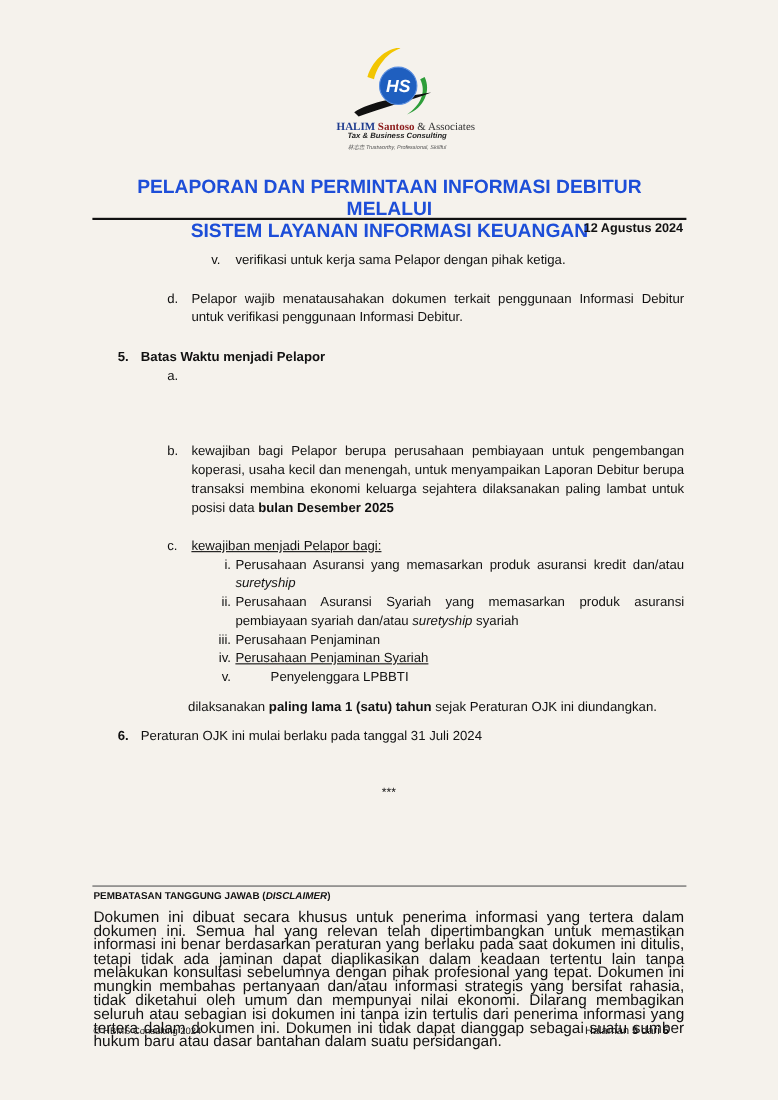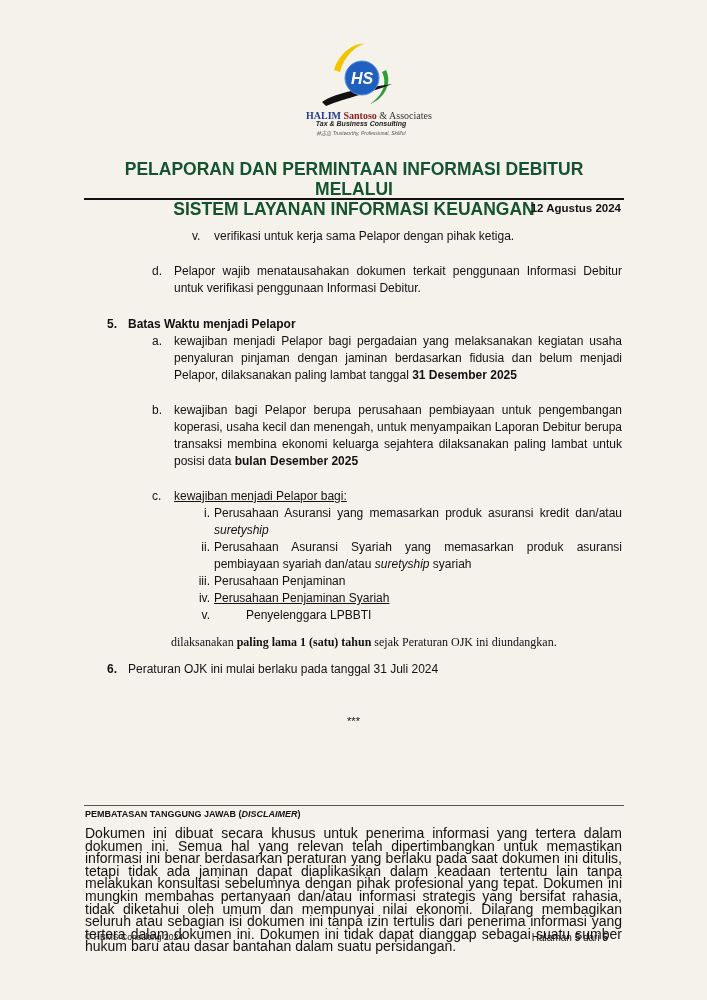"PELAPORAN DAN PERMINTAAN INFORMASI" .title { color: #14532d -> #1d4ed8 }
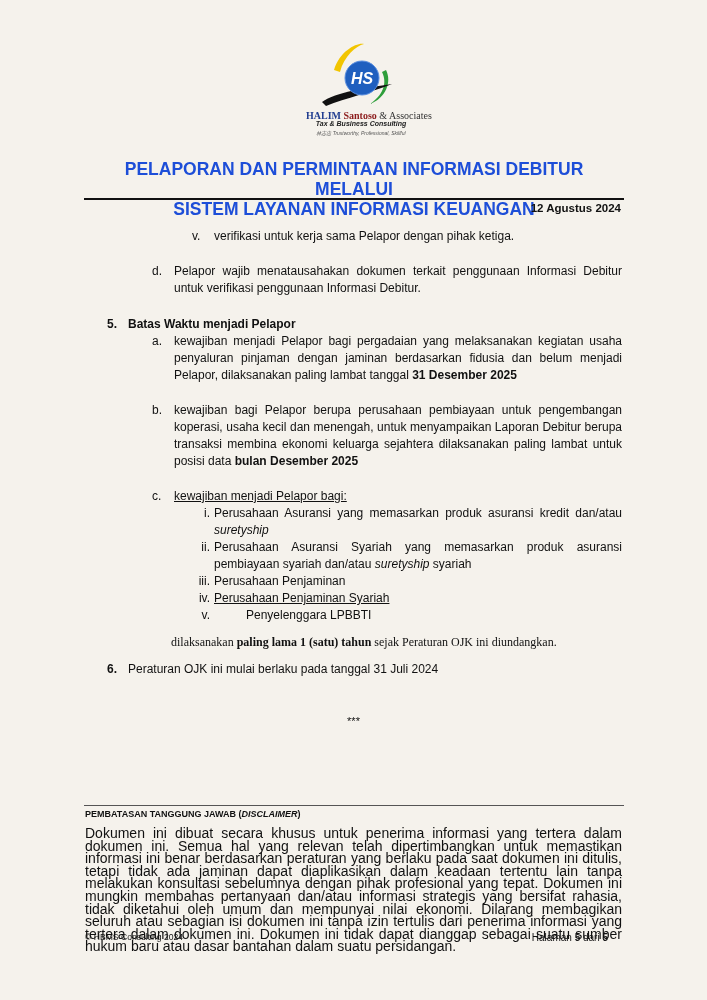"kewajiban menjadi Pelapor bagi" div.body { html: <div><span>kewajiban menjadi Pelapor bagi pergadaian yang melaksanakan kegiatan usaha penyaluran pinjaman dengan jaminan berdasarkan fidusia dan belum menjadi Pelapor, dilaksanakan paling lambat tanggal </span><b>31 Desember 2025</b></div> -> none }
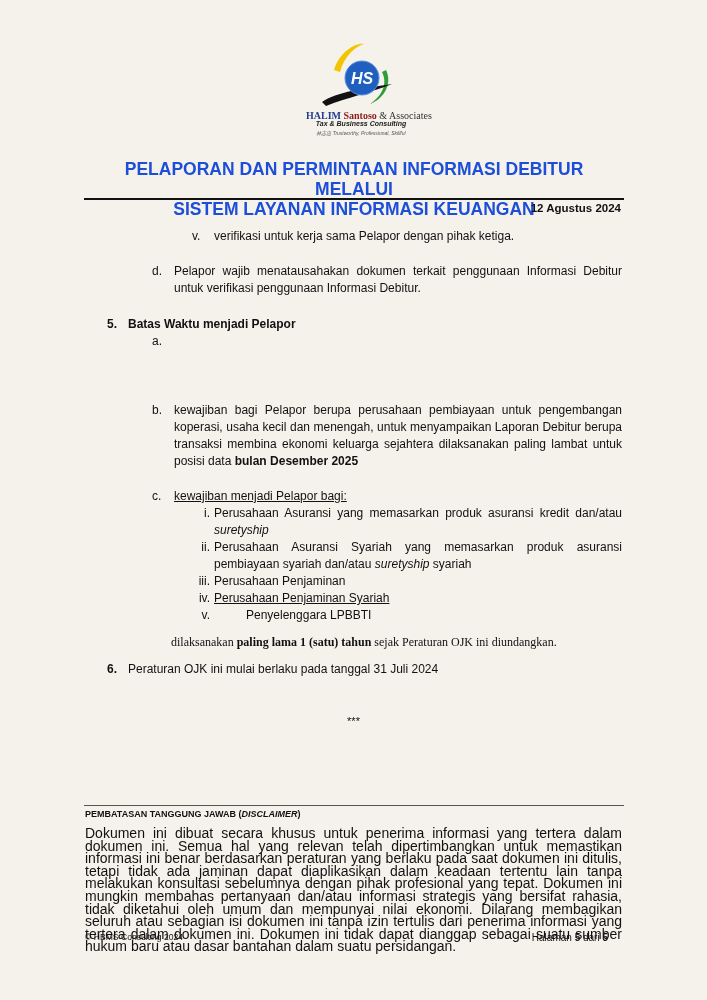"dilaksanakan paling lama 1 (satu)" div.body { font-family: Liberation Serif, serif -> none }
